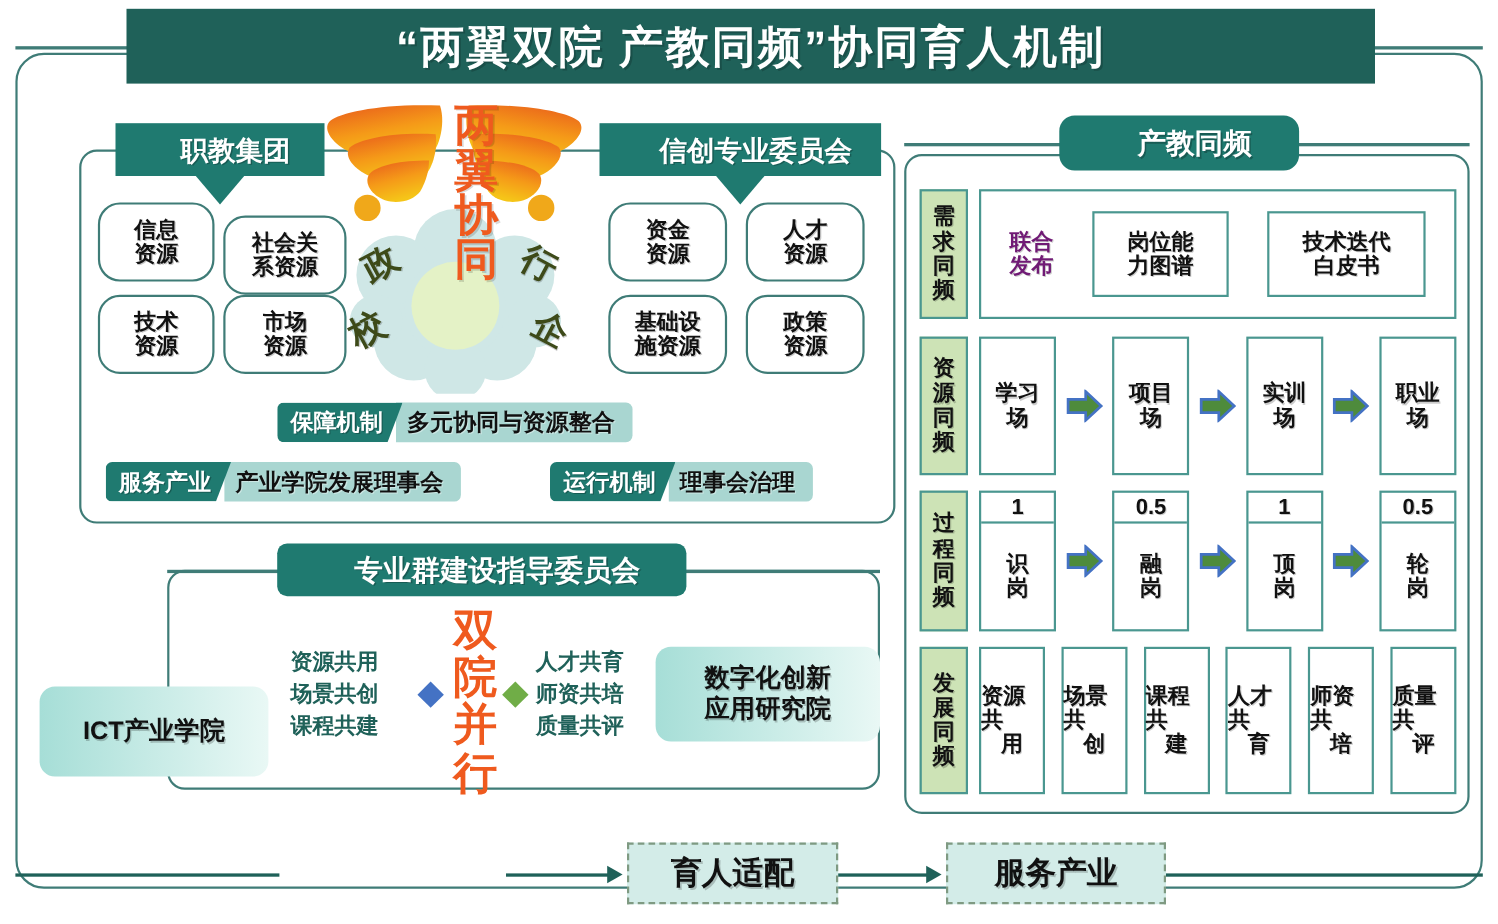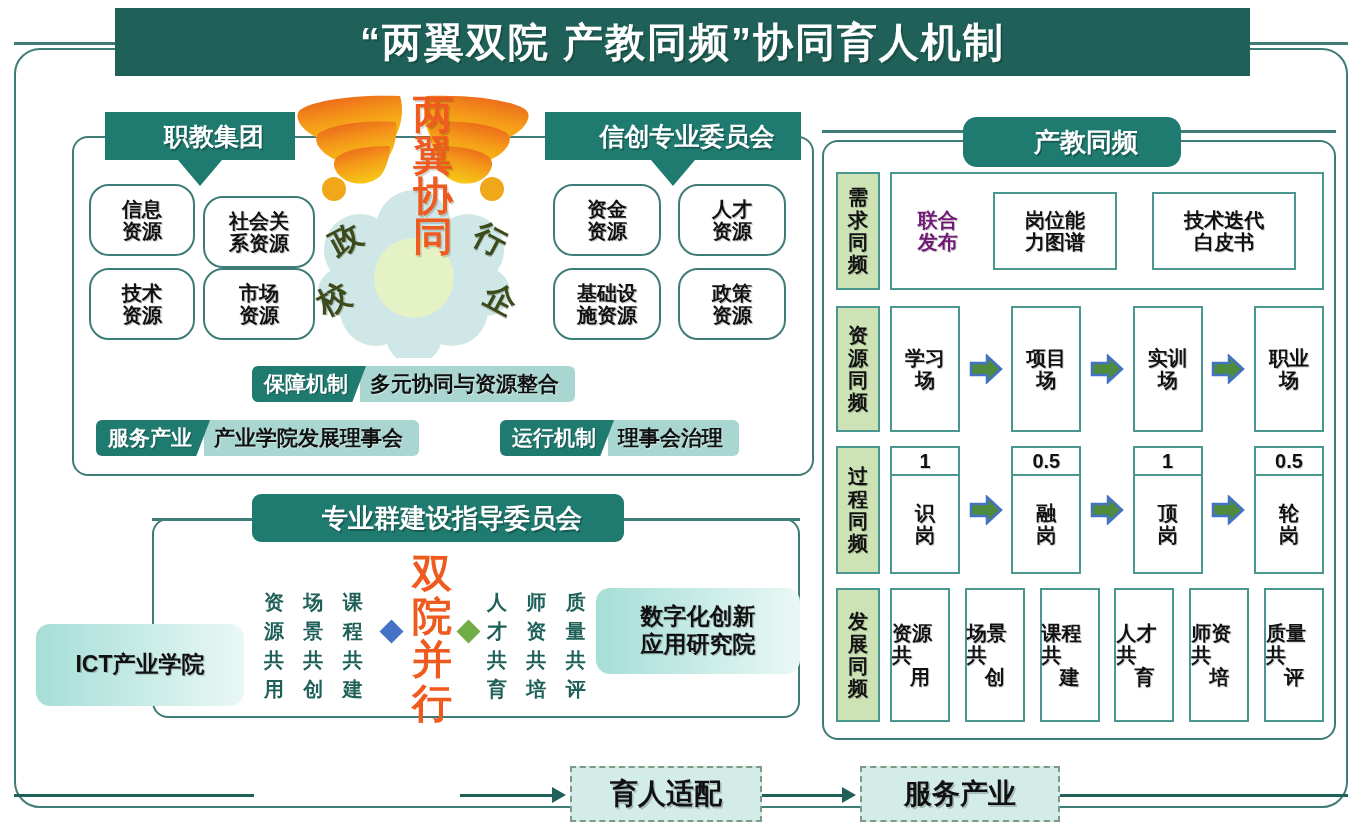"产教同频" .hdr-cjtp { margin-top: 12px -> none }
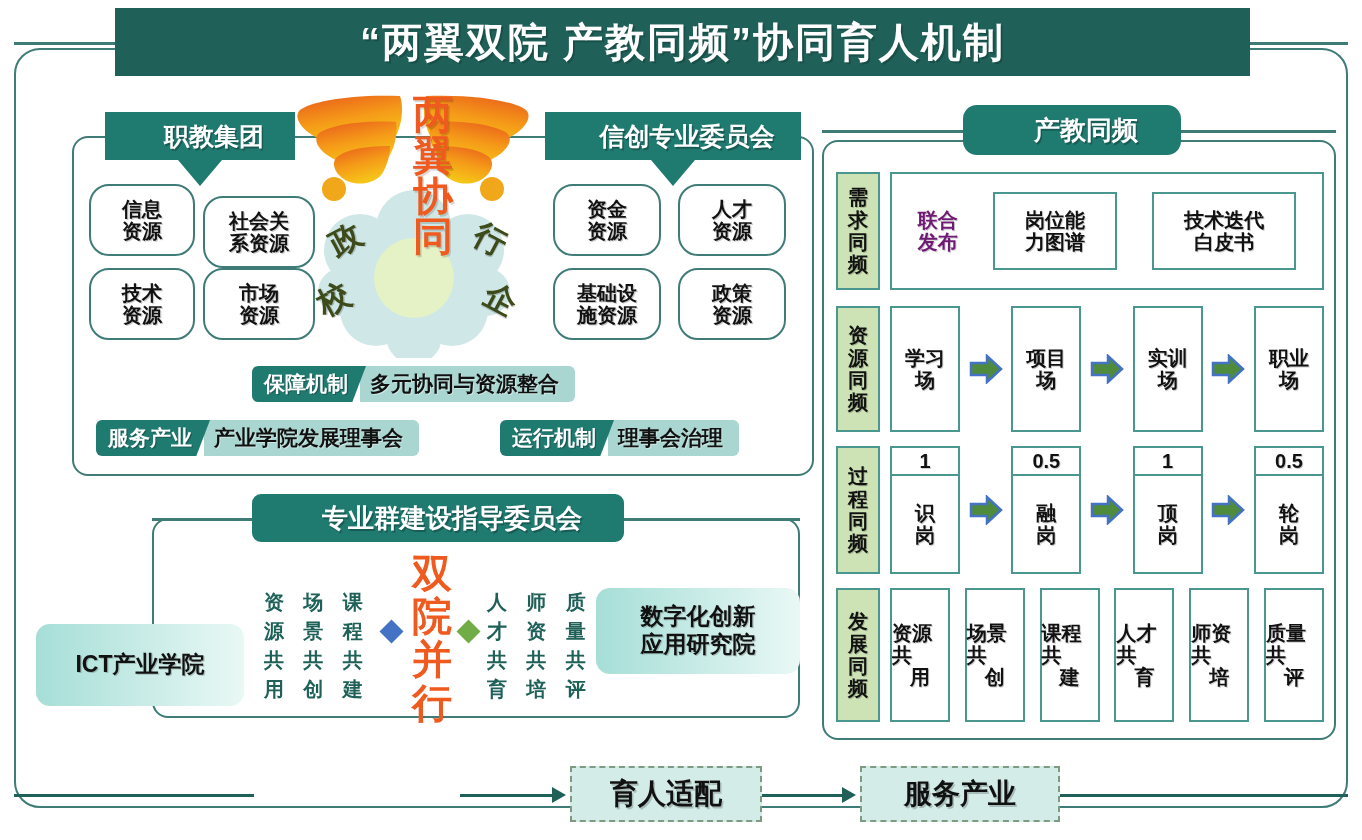"资源共用" .kv-col { flex-direction: row -> column }
